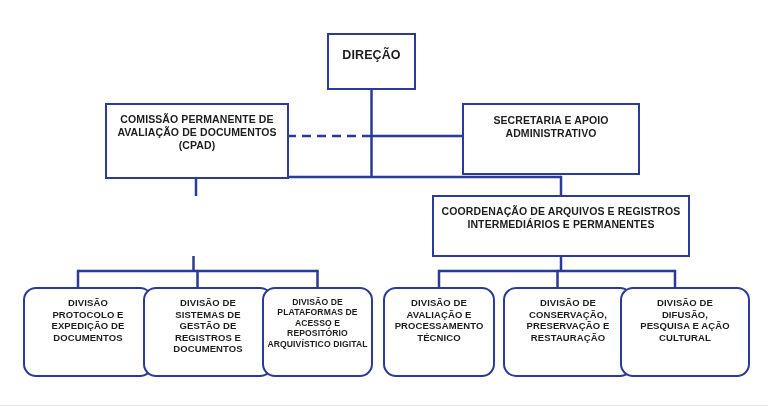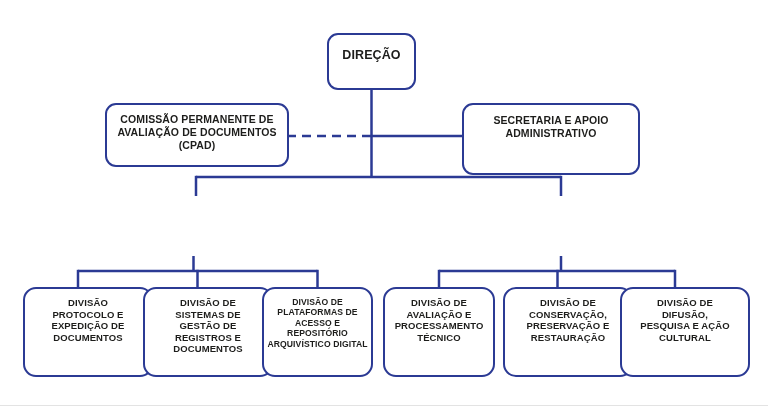"DIREÇÃO" .node { border-radius: 11px -> 0 }
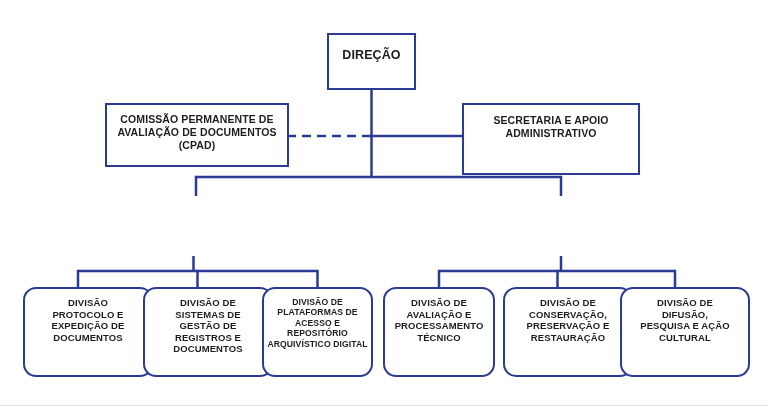"COMISSÃO PERMANENTE DE" #n-cpad { height: 64px -> 76px }
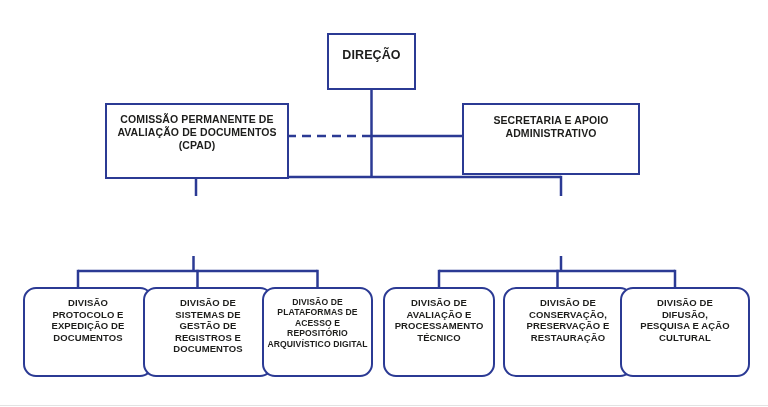"COORDENAÇÃO DE ARQUIVOS E REGISTROS" div.node { html: none -> <div> <span>COORDENAÇÃO DE ARQUIVOS E REGISTROS INTERMEDIÁRIOS E PERMANENTES</span> </div> }
